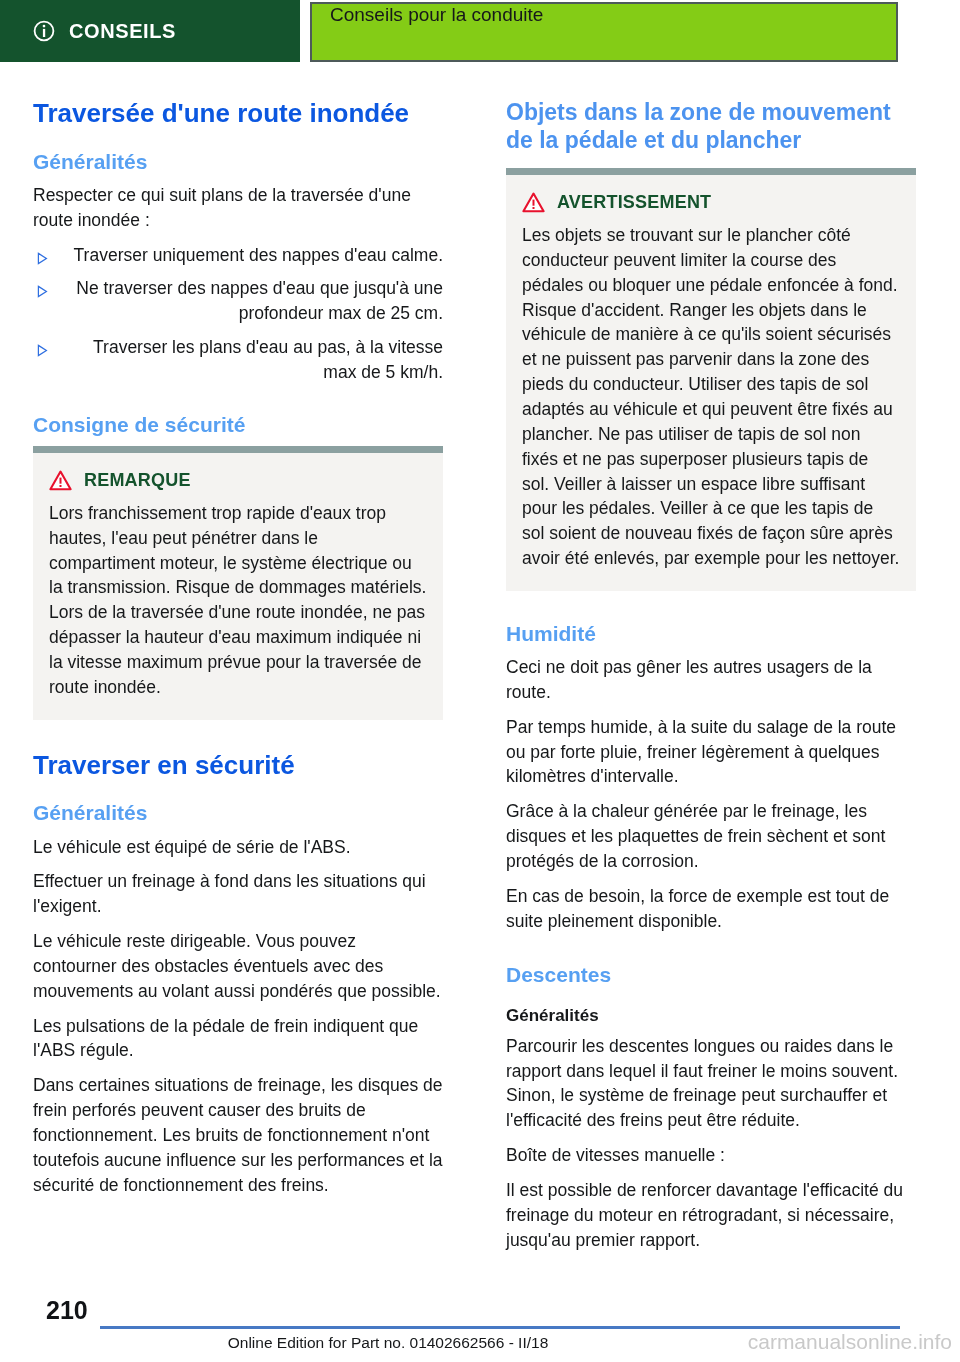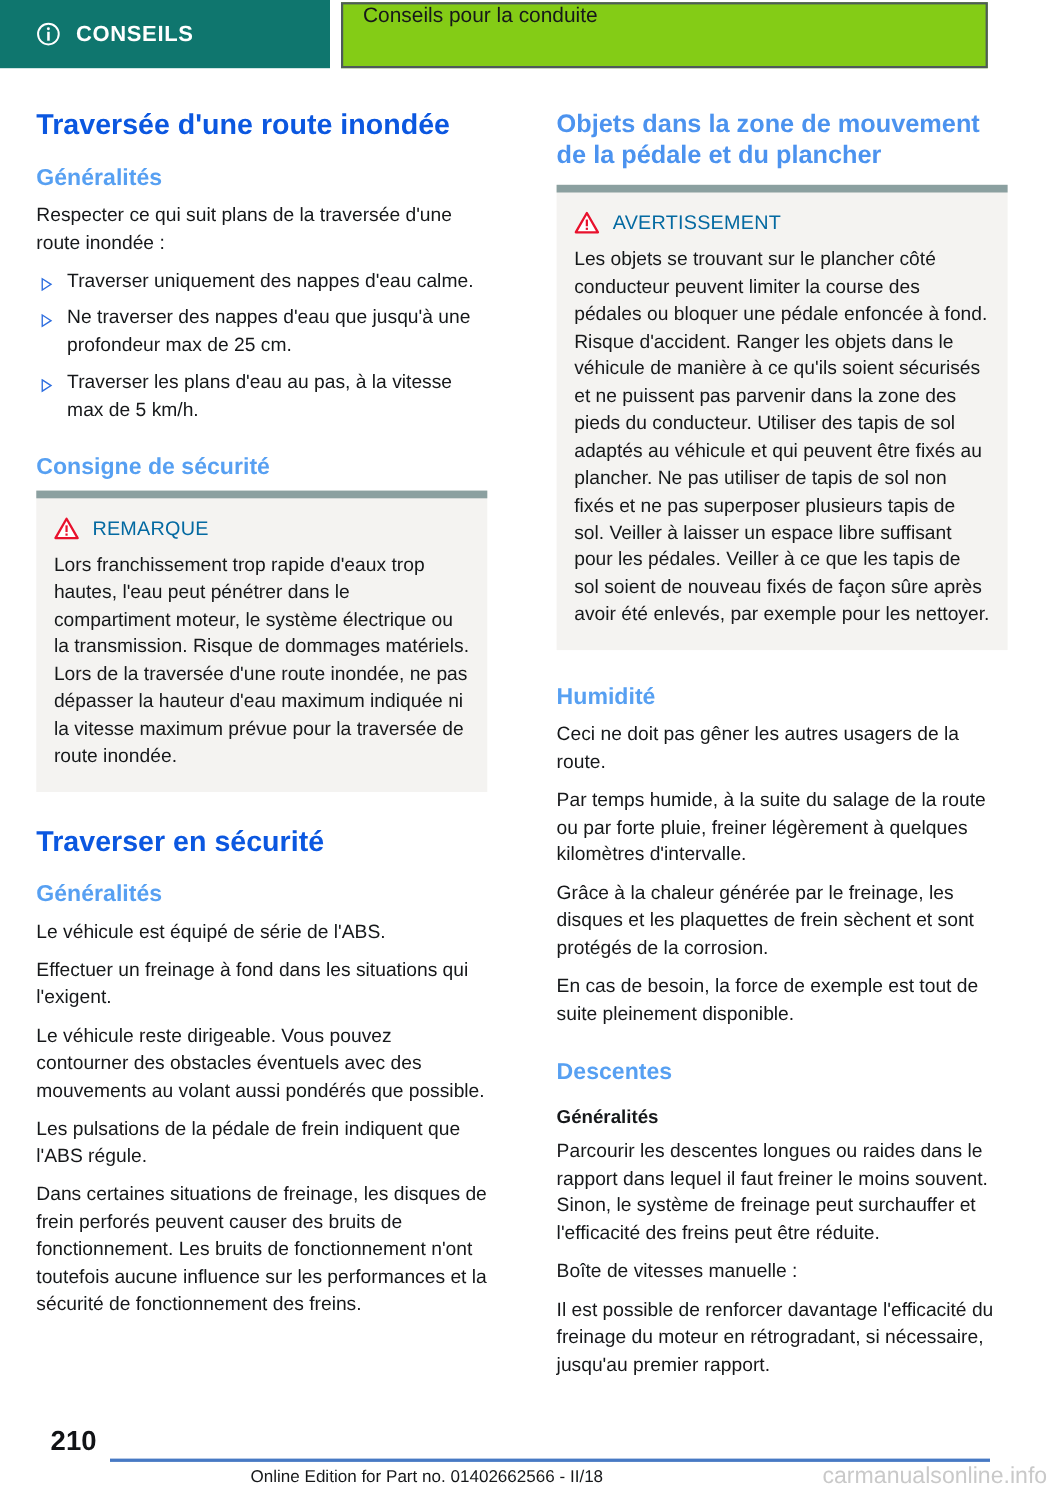"CONSEILS" .chapter-tab { background: #0f766e -> #14532d }
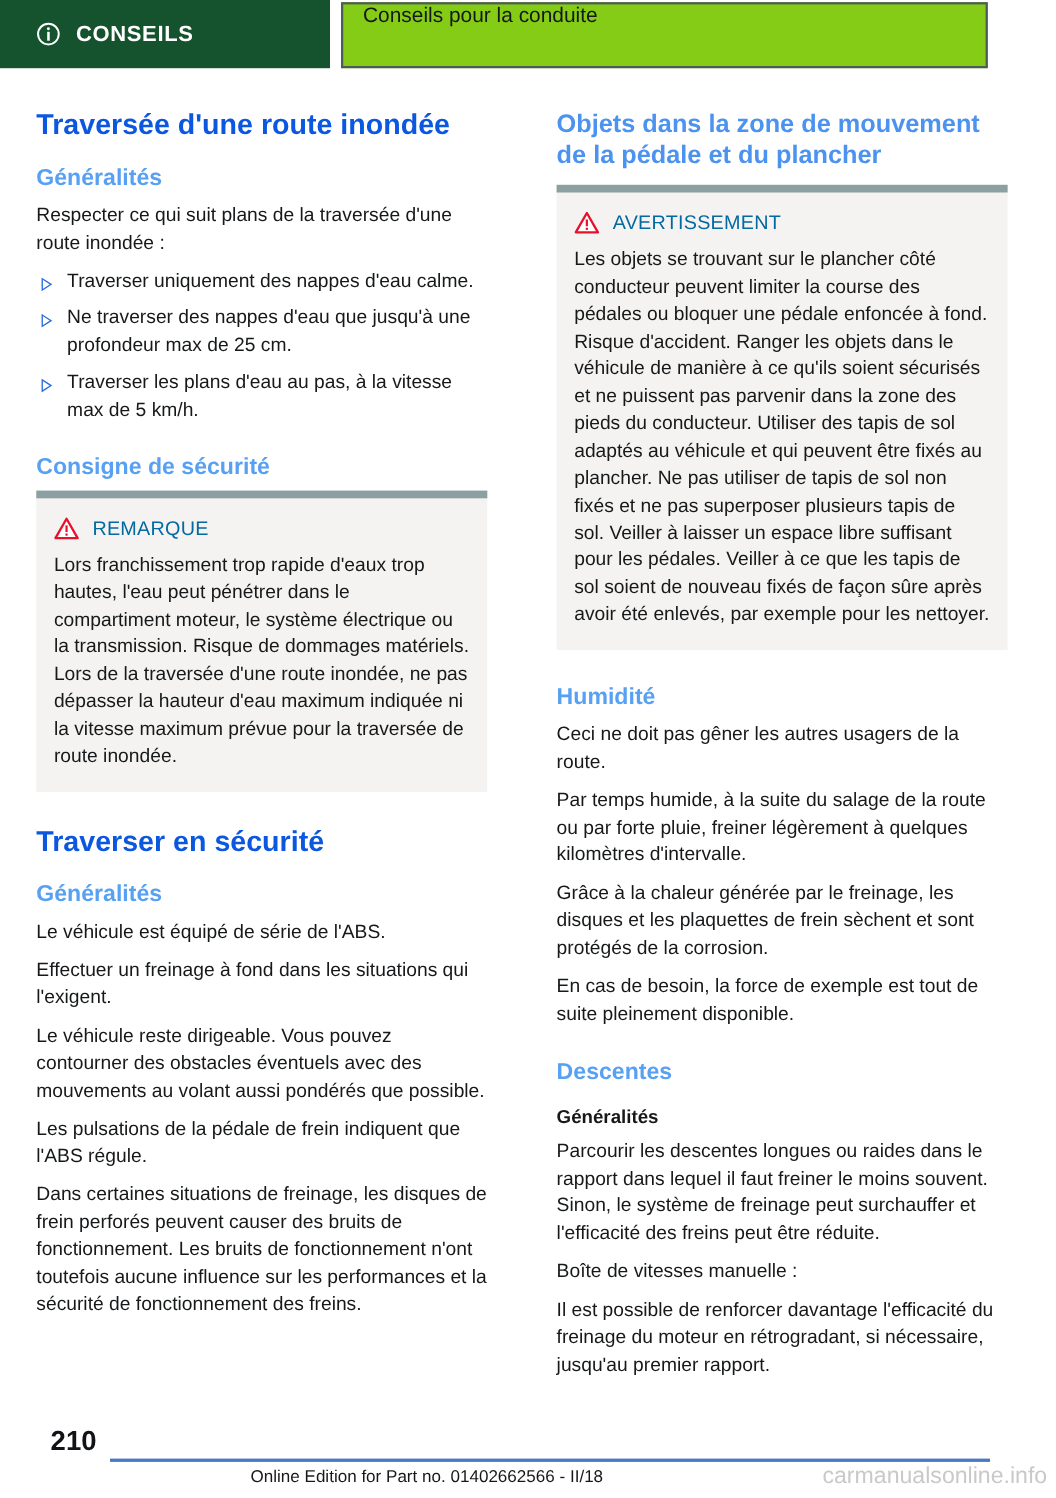"AVERTISSEMENT" .notebox-head-label { color: #0369a1 -> #14532d; font-weight: normal -> bold }
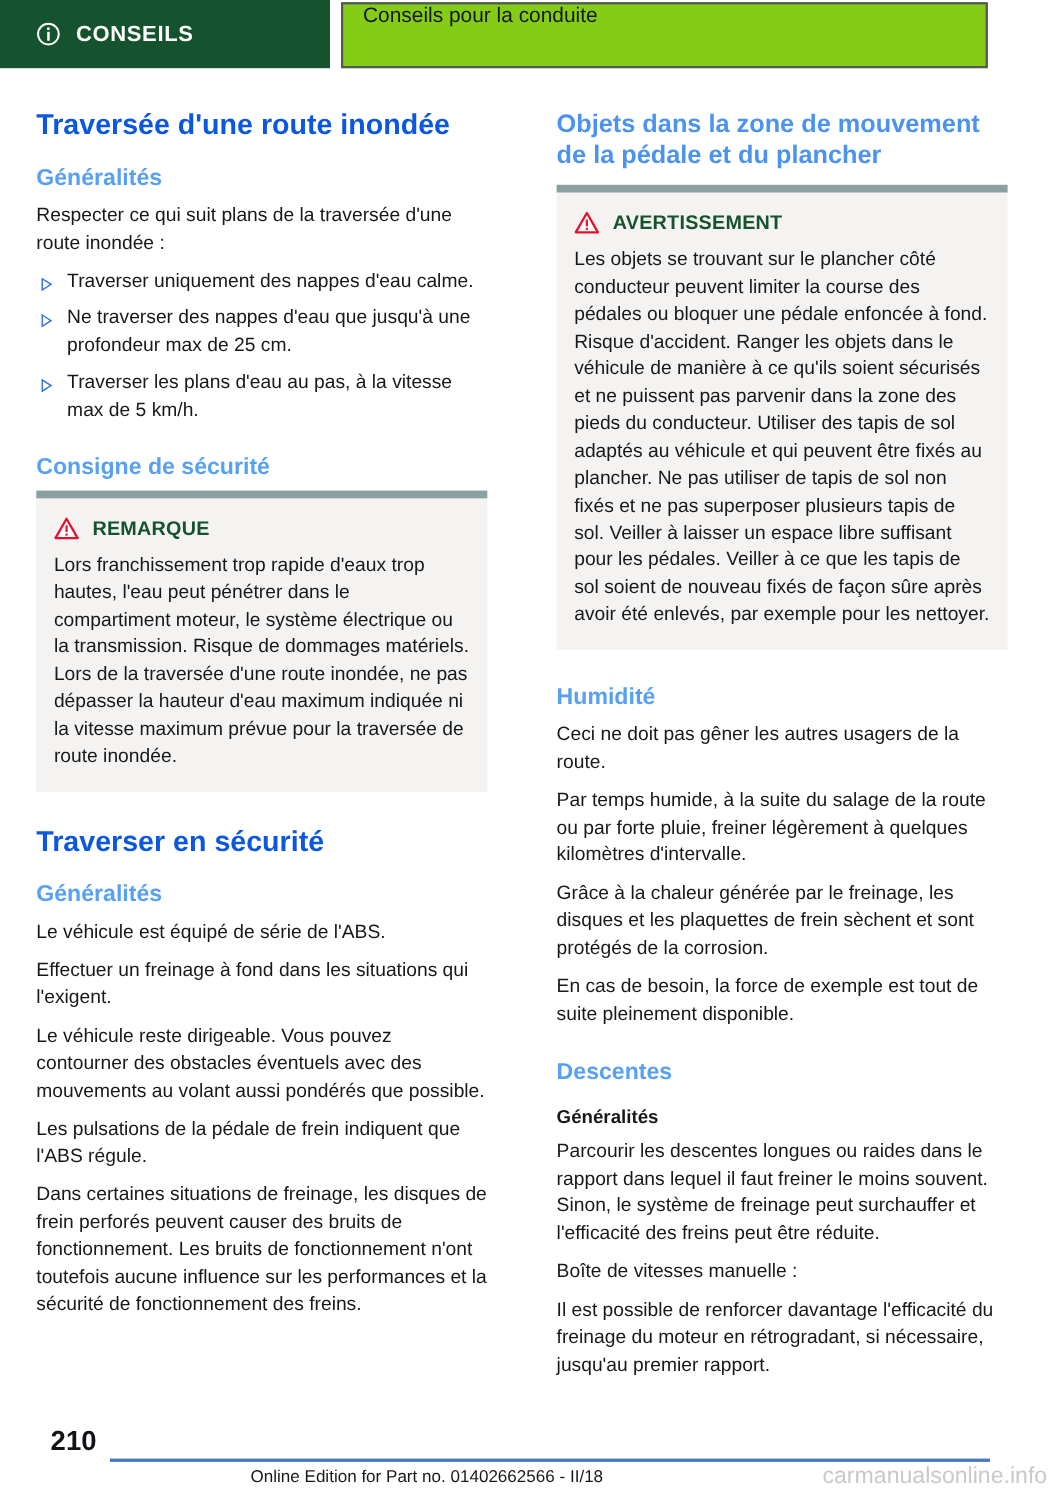"Traverser uniquement des nappes d'eau" ul.bullets { text-align: none -> right }
